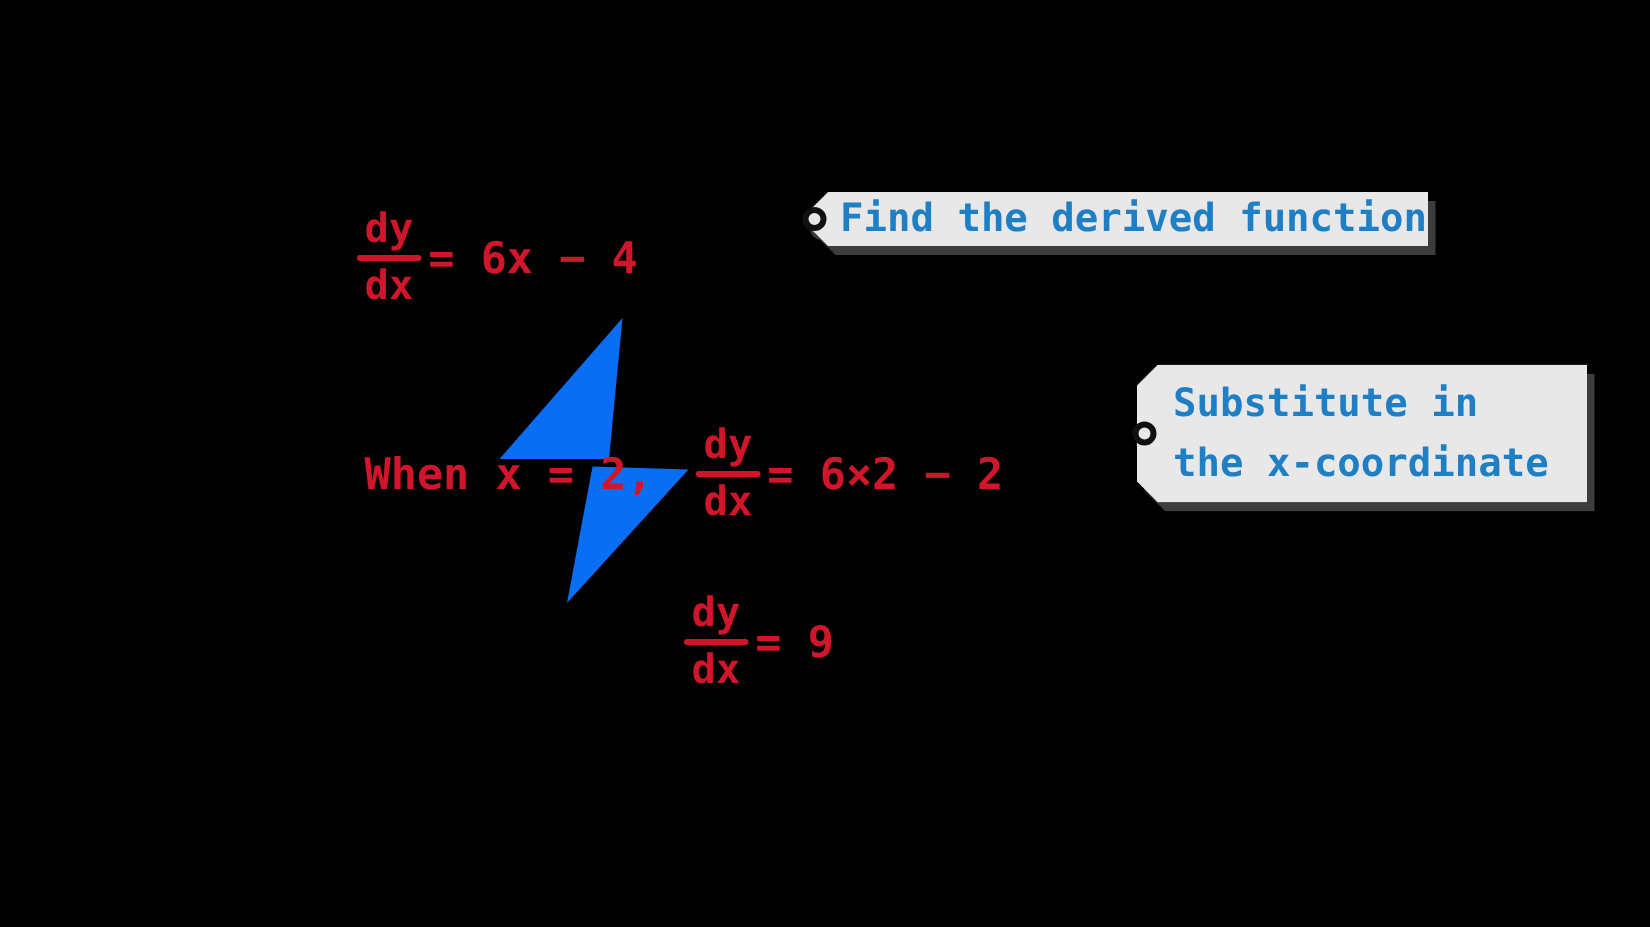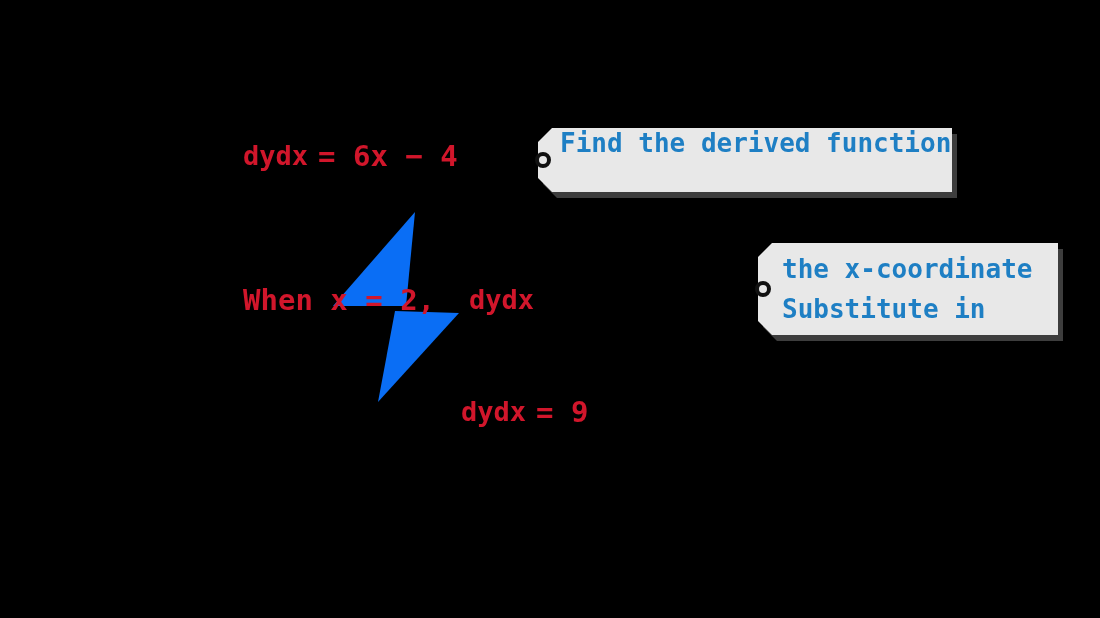"dy" .fraction { flex-direction: row -> column }
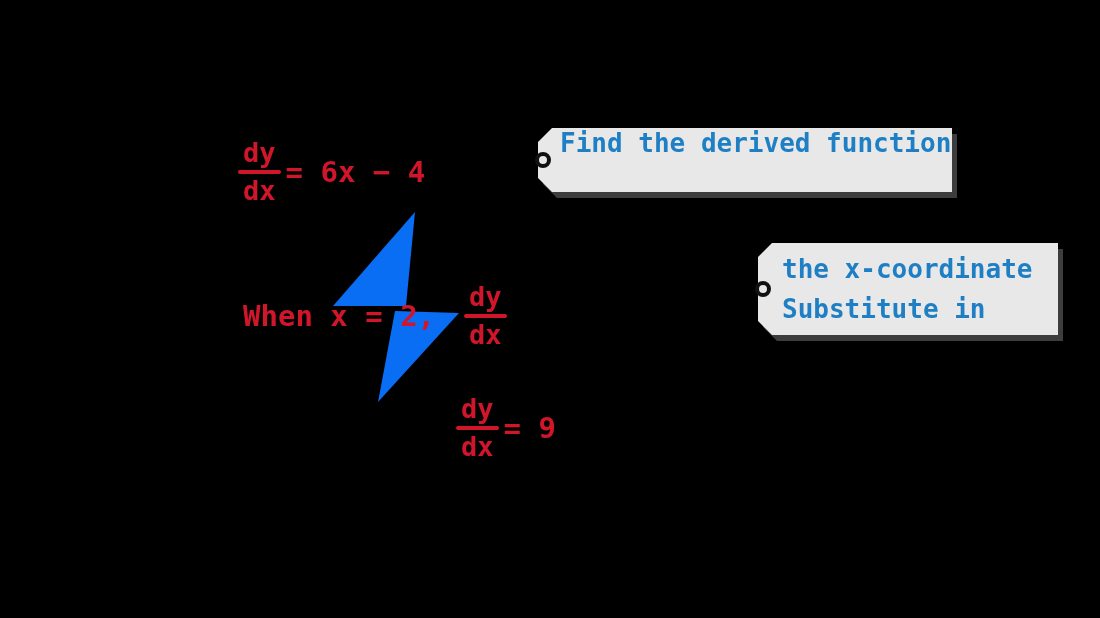"Find the derived function" .tag-one .tag { align-items: none -> center; height: 64px -> 36px }
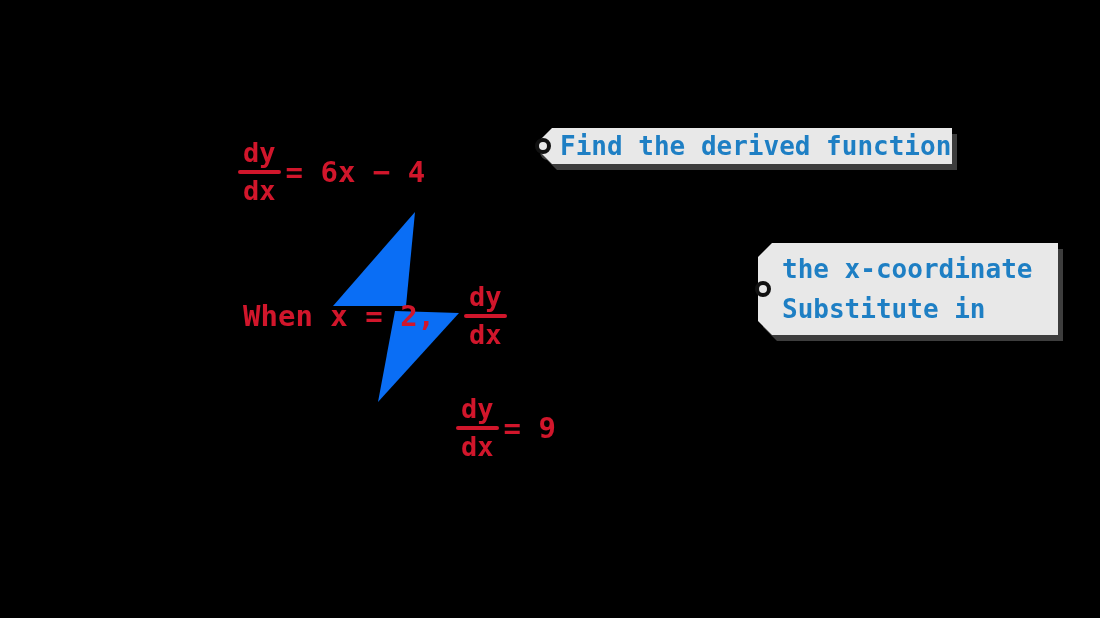"= 6×2 − 2" span.eq-text { html: none -> <span>= 6×2 − 2</span> }
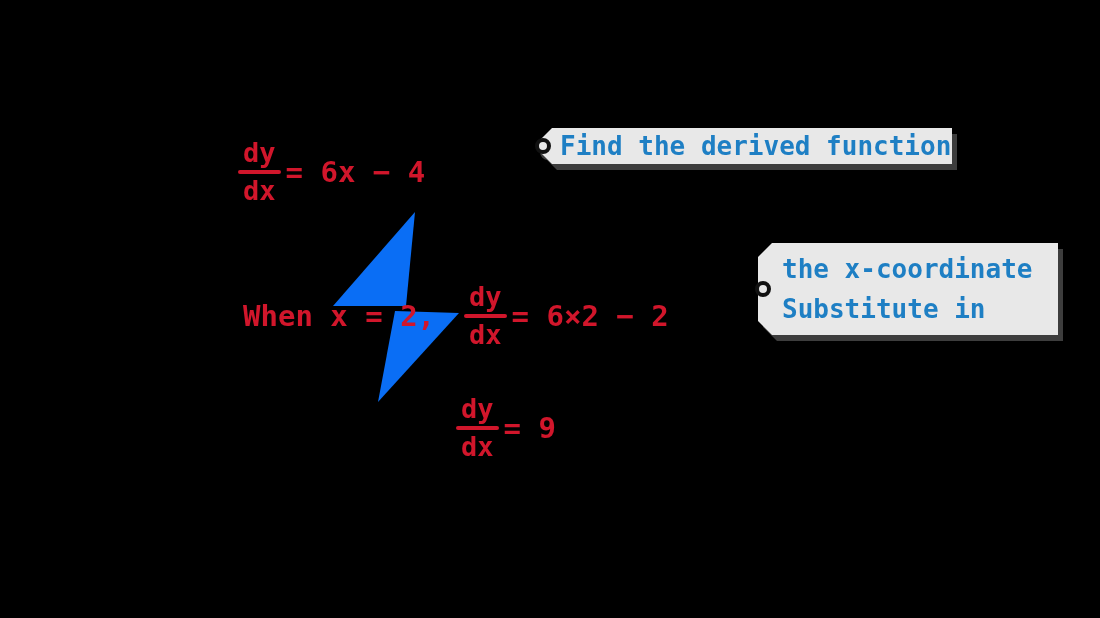"the x-coordinate" span { order: before "Substitute in" -> after "Substitute in" }
